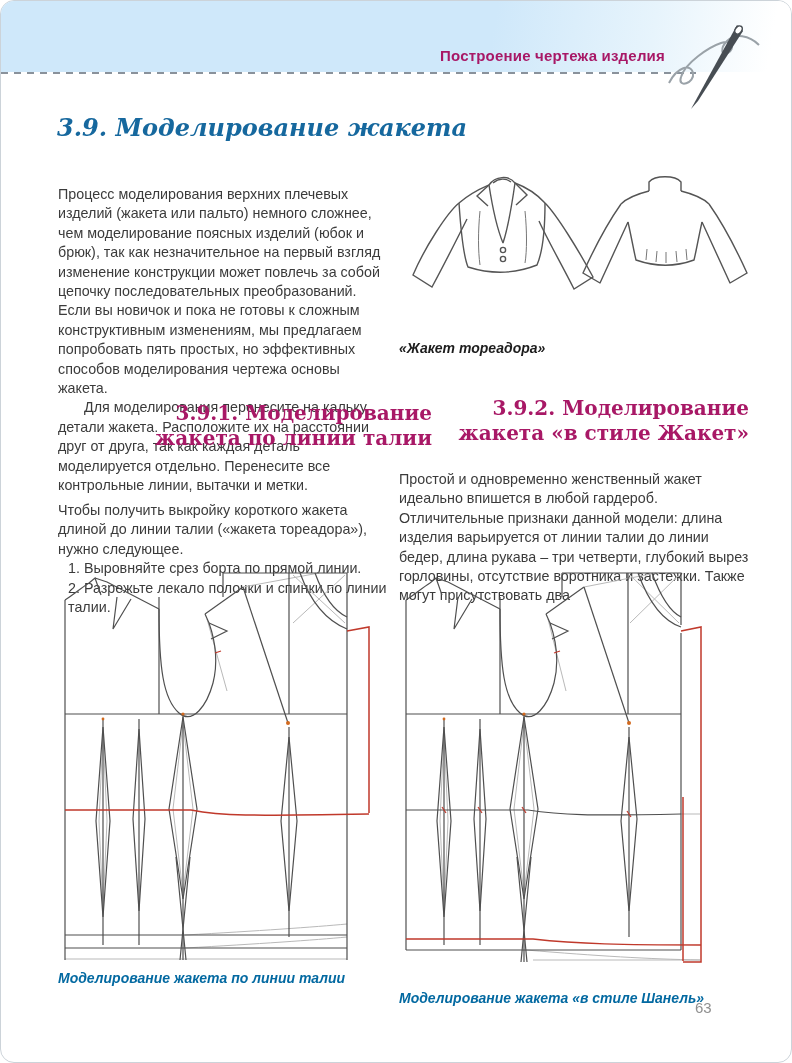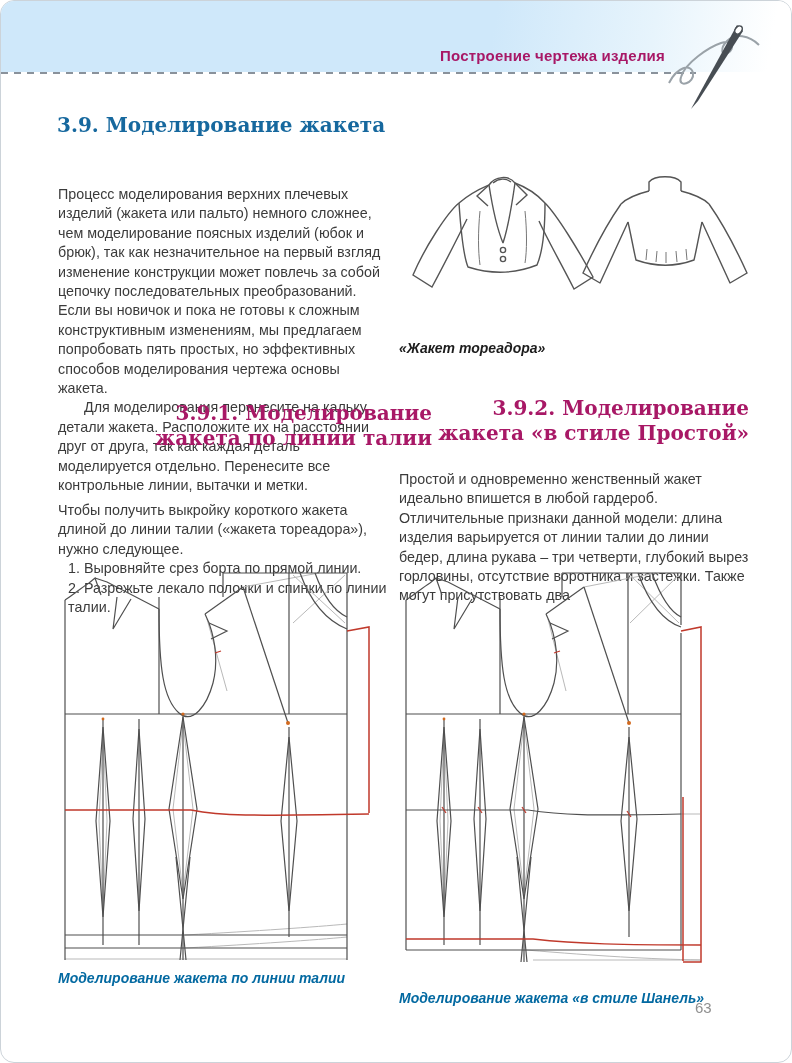"3.9. Моделирование жакета" .page-title { font-size: 20px -> 24px; font-style: none -> italic }
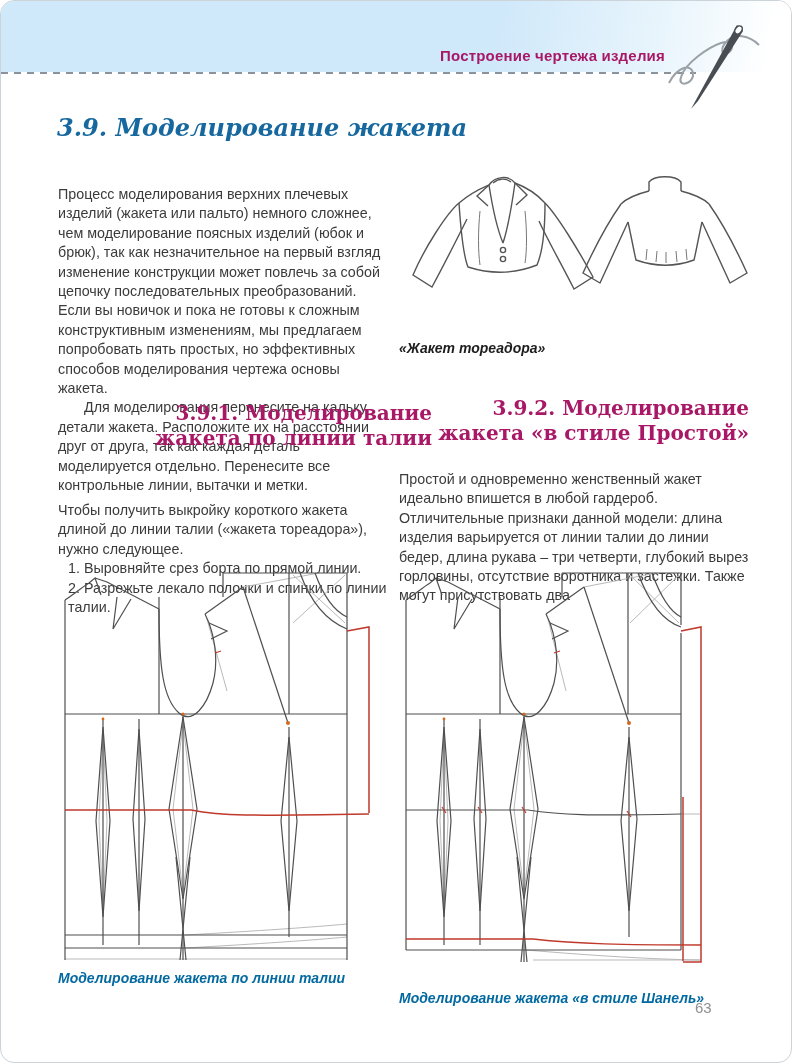"жакета «в стиле Простой»" span { text: Простой -> Жакет }
